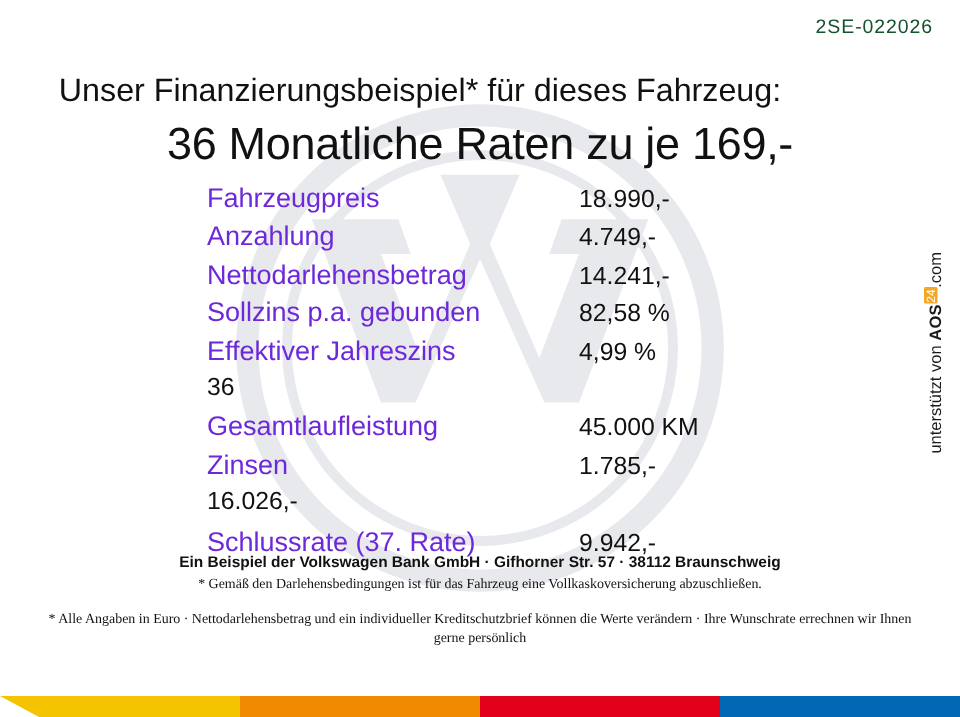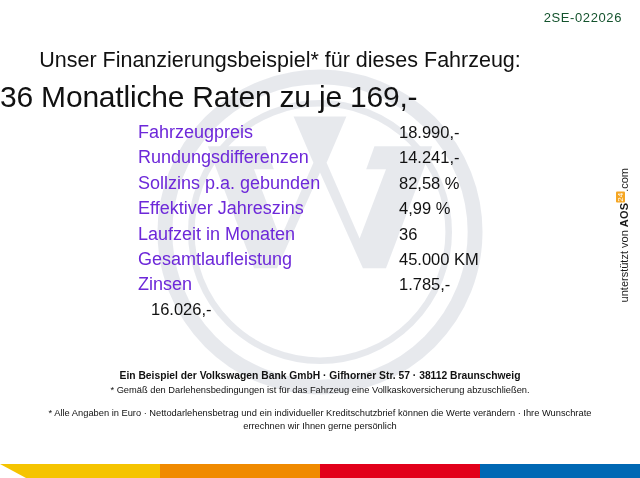"36 Monatliche Raten zu je" .subheadline { text-align: none -> center }
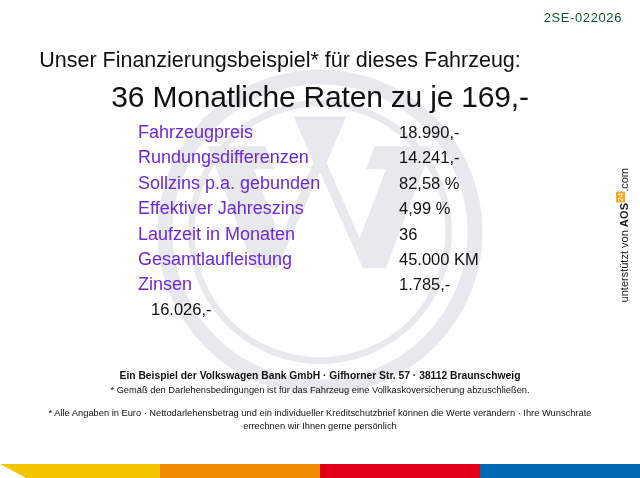"18.990,-" .row .value { margin-left: 13px -> none }
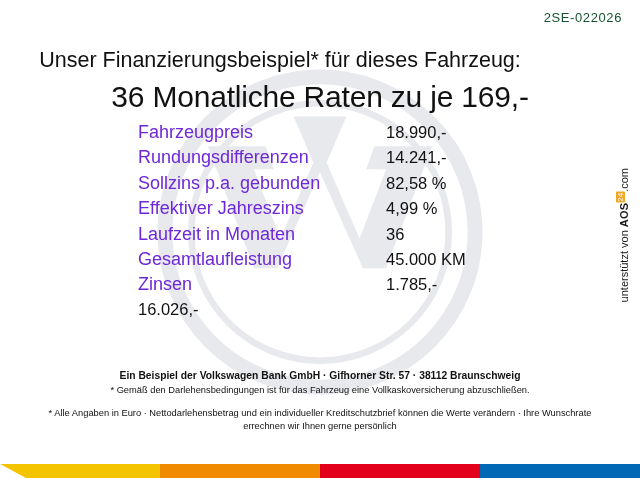"Anzahlung" div.row { html: none -> <div> <div>Anzahlung</div> <div>4.749,-</div> </div> }
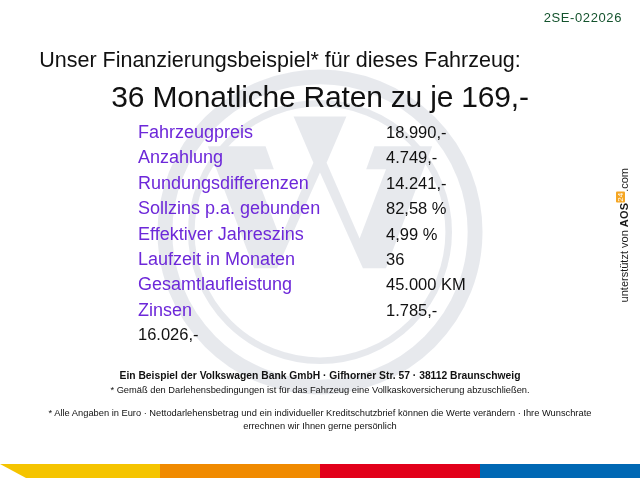"Rundungsdifferenzen" div.label { text: Rundungsdifferenzen -> Nettodarlehensbetrag }
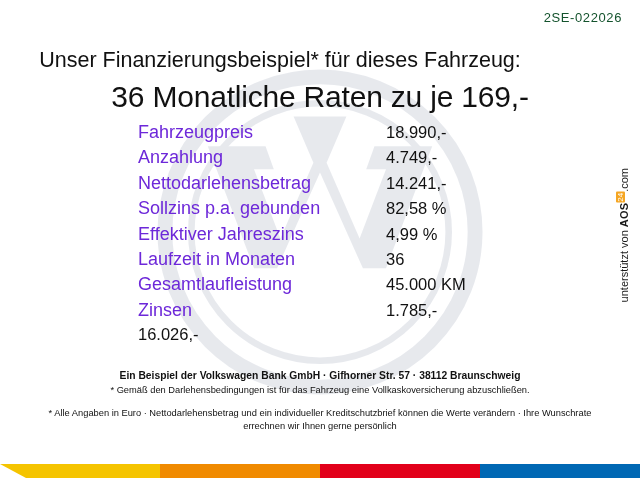"Laufzeit in Monaten" div.label { html: <div>Laufzeit in Monaten</div> -> none }
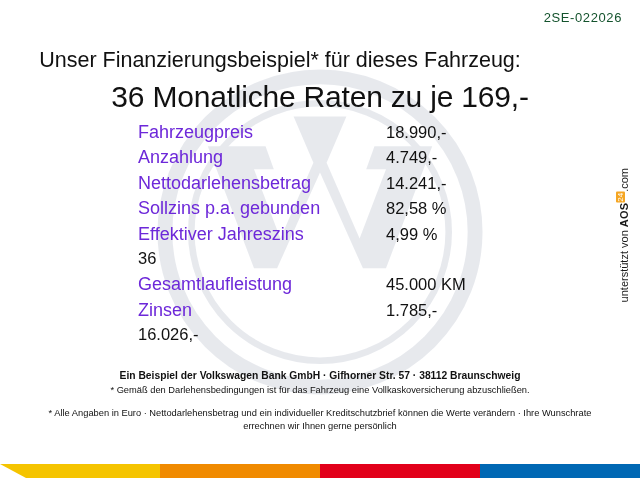"Schlussrate (37. Rate)" div.row { html: none -> <div> <div>Schlussrate (37. Rate)</div> <div>9.942,-</div> </div> }
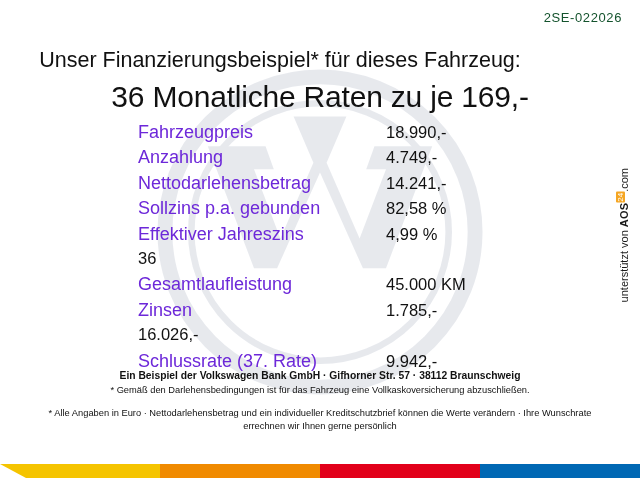"* Gemäß den Darlehensbedingungen ist" .note { font-family: none -> Liberation Serif, serif }
